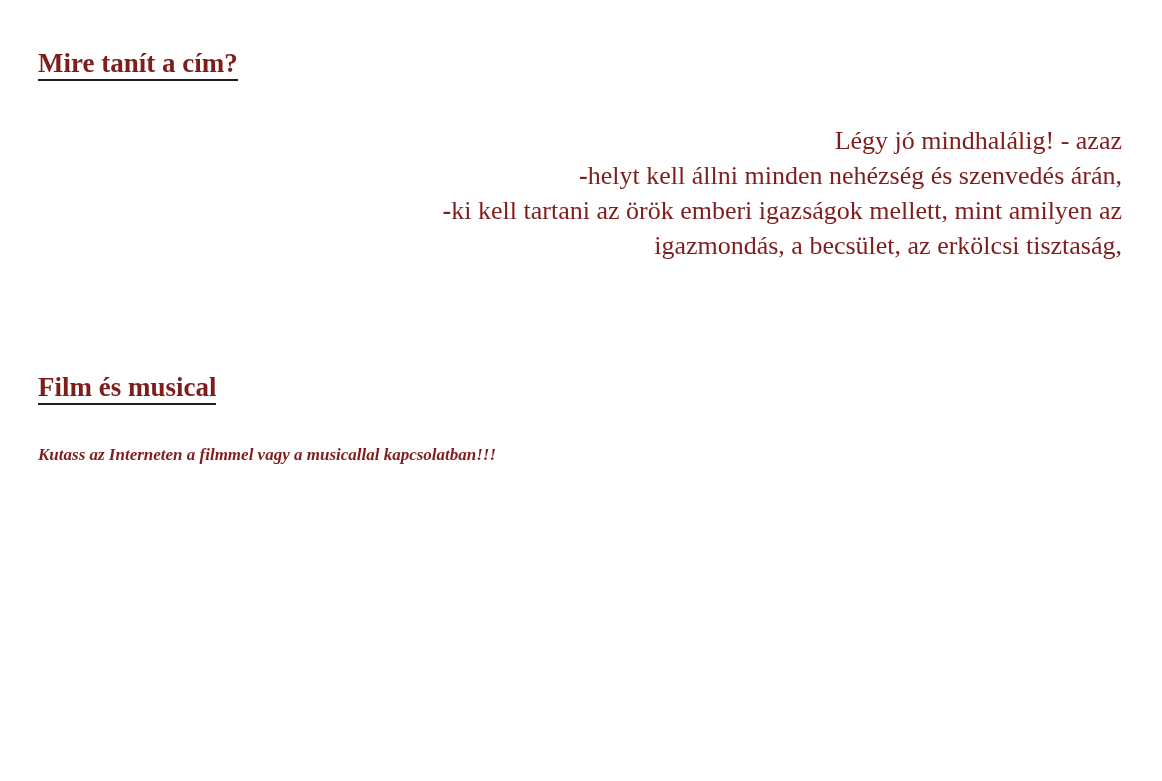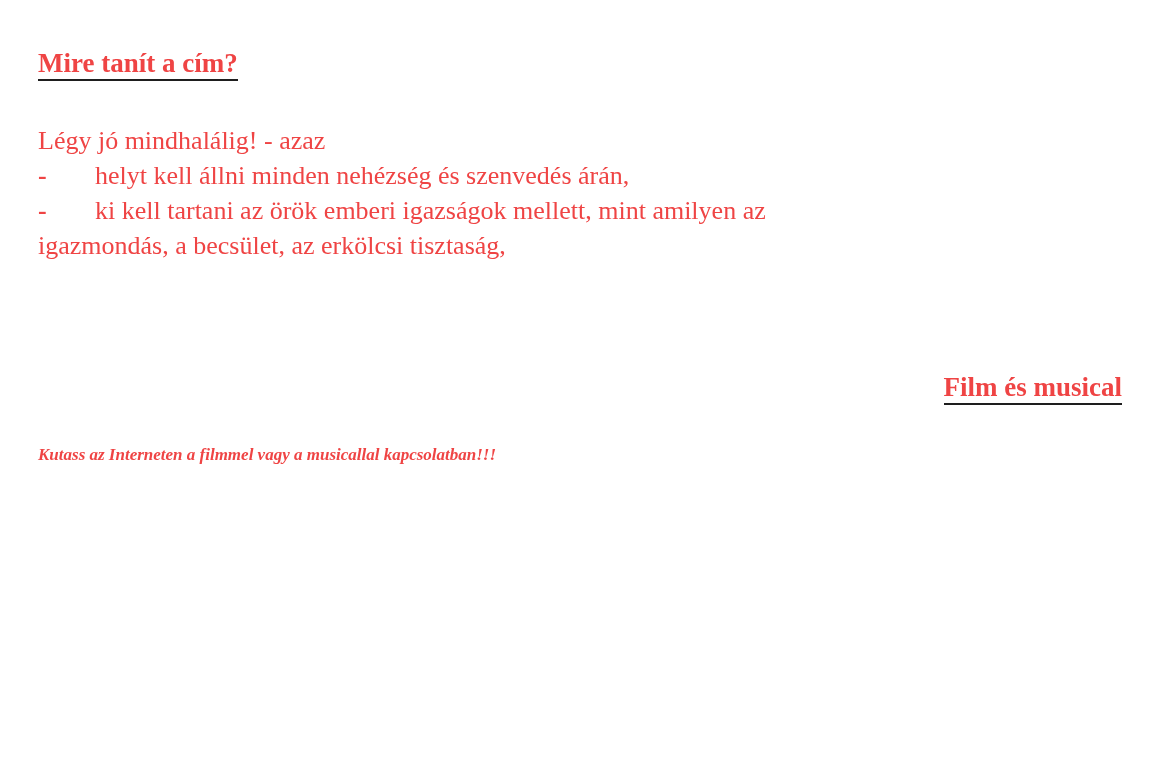"Mire tanít a cím?" .page { color: #ef4444 -> #7f1d1d }
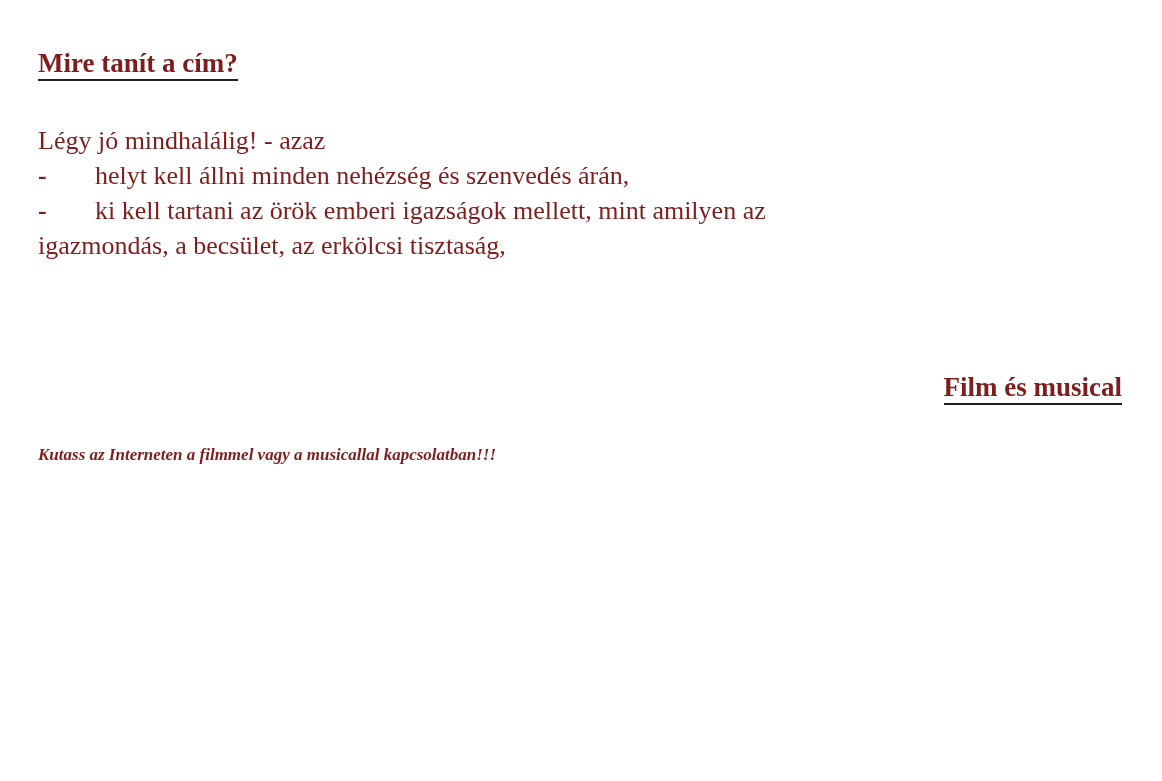"Légy jó mindhalálig! - azaz" .line { text-align: none -> right }
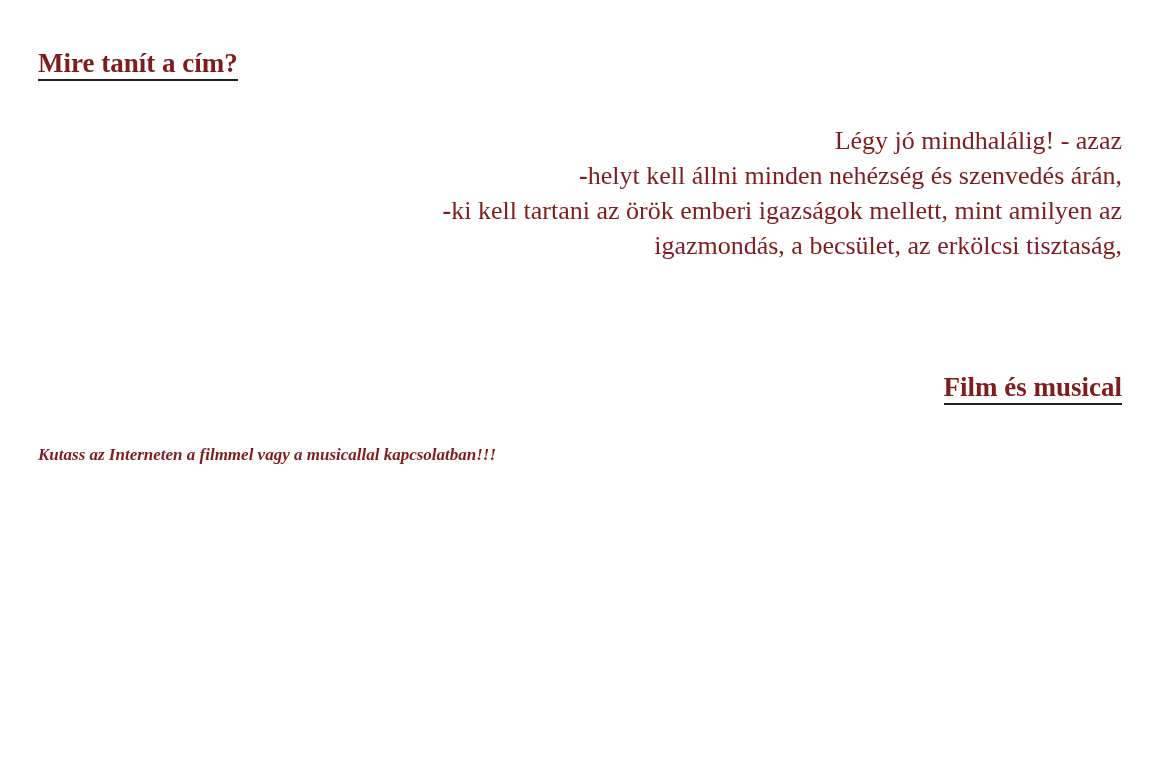"Film és musical" .heading-2 { text-align: right -> none }
